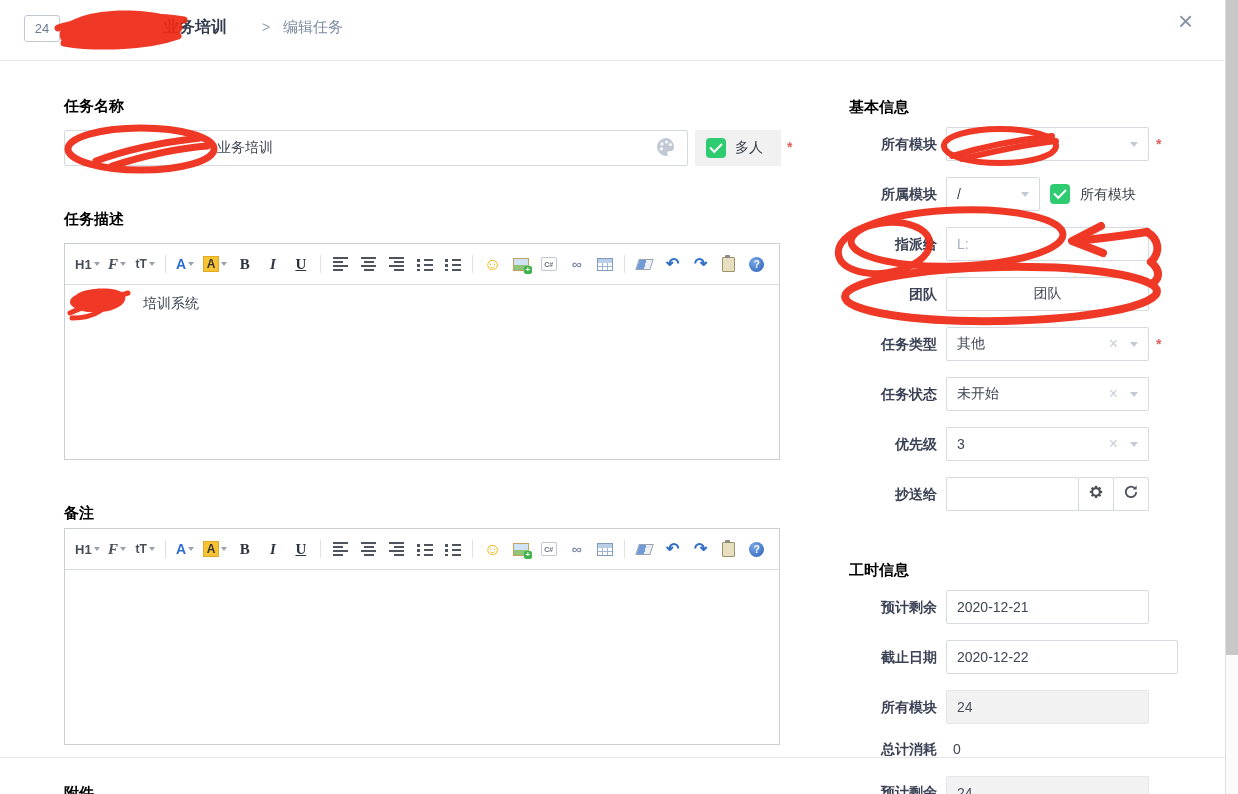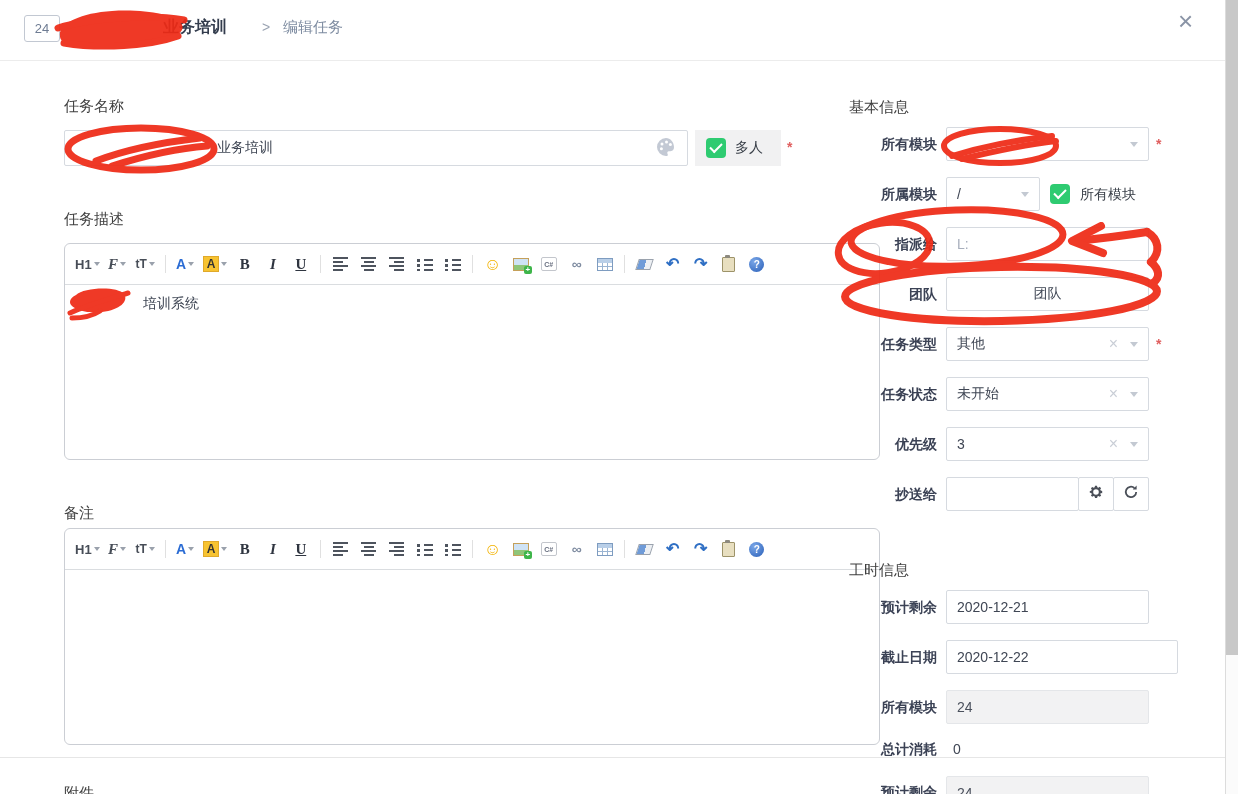"任务名称" .sec-label { color: #404040 -> #000000; font-weight: 400 -> 700 }
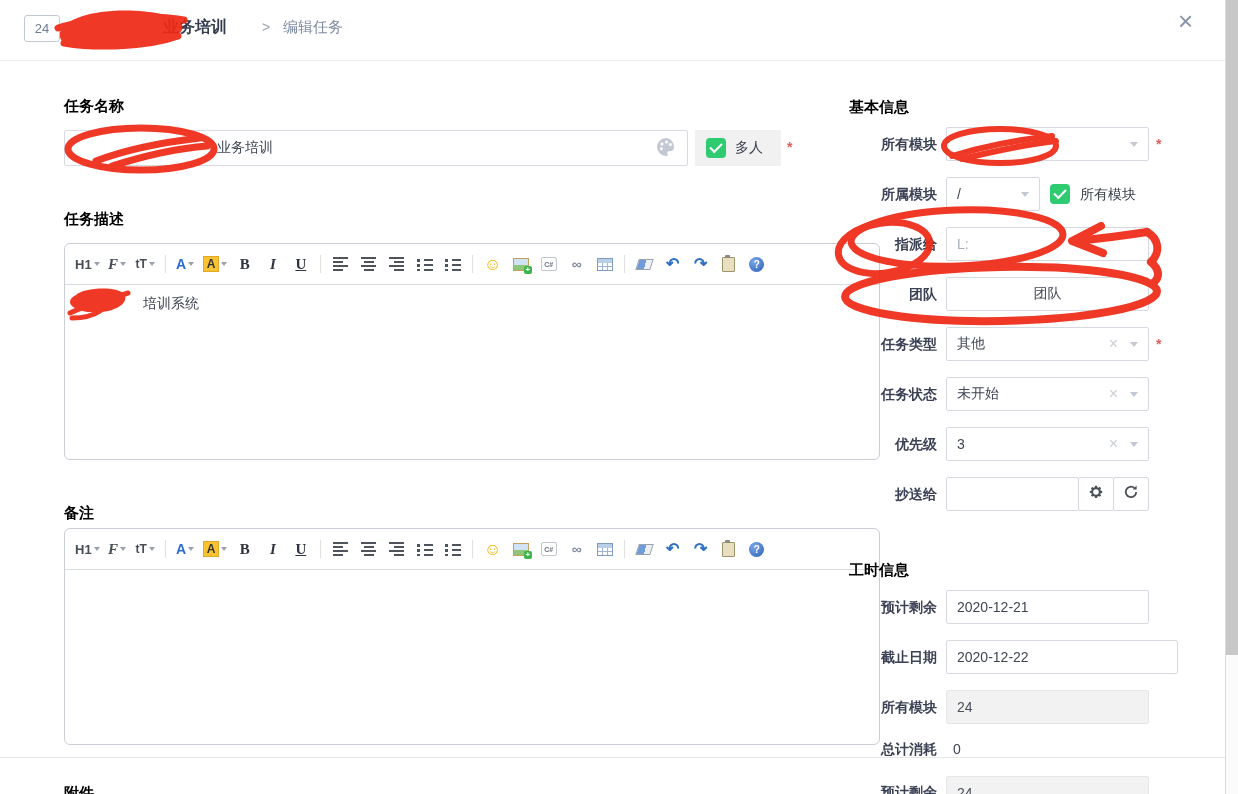"H1" .editor { border-radius: 6px -> 0; width: 816px -> 716px }
